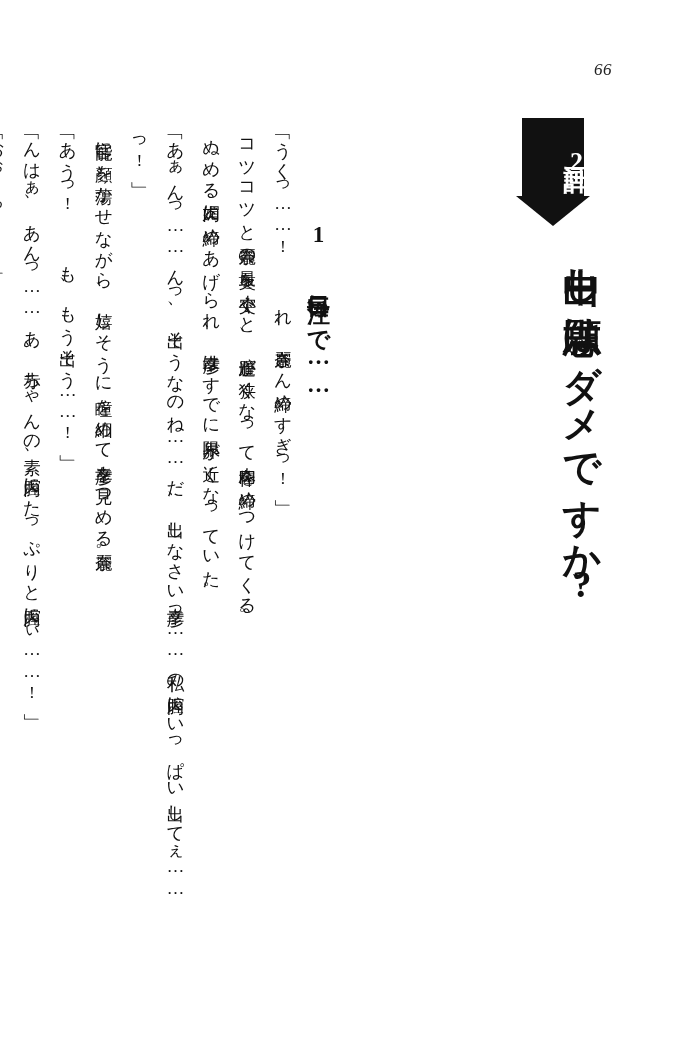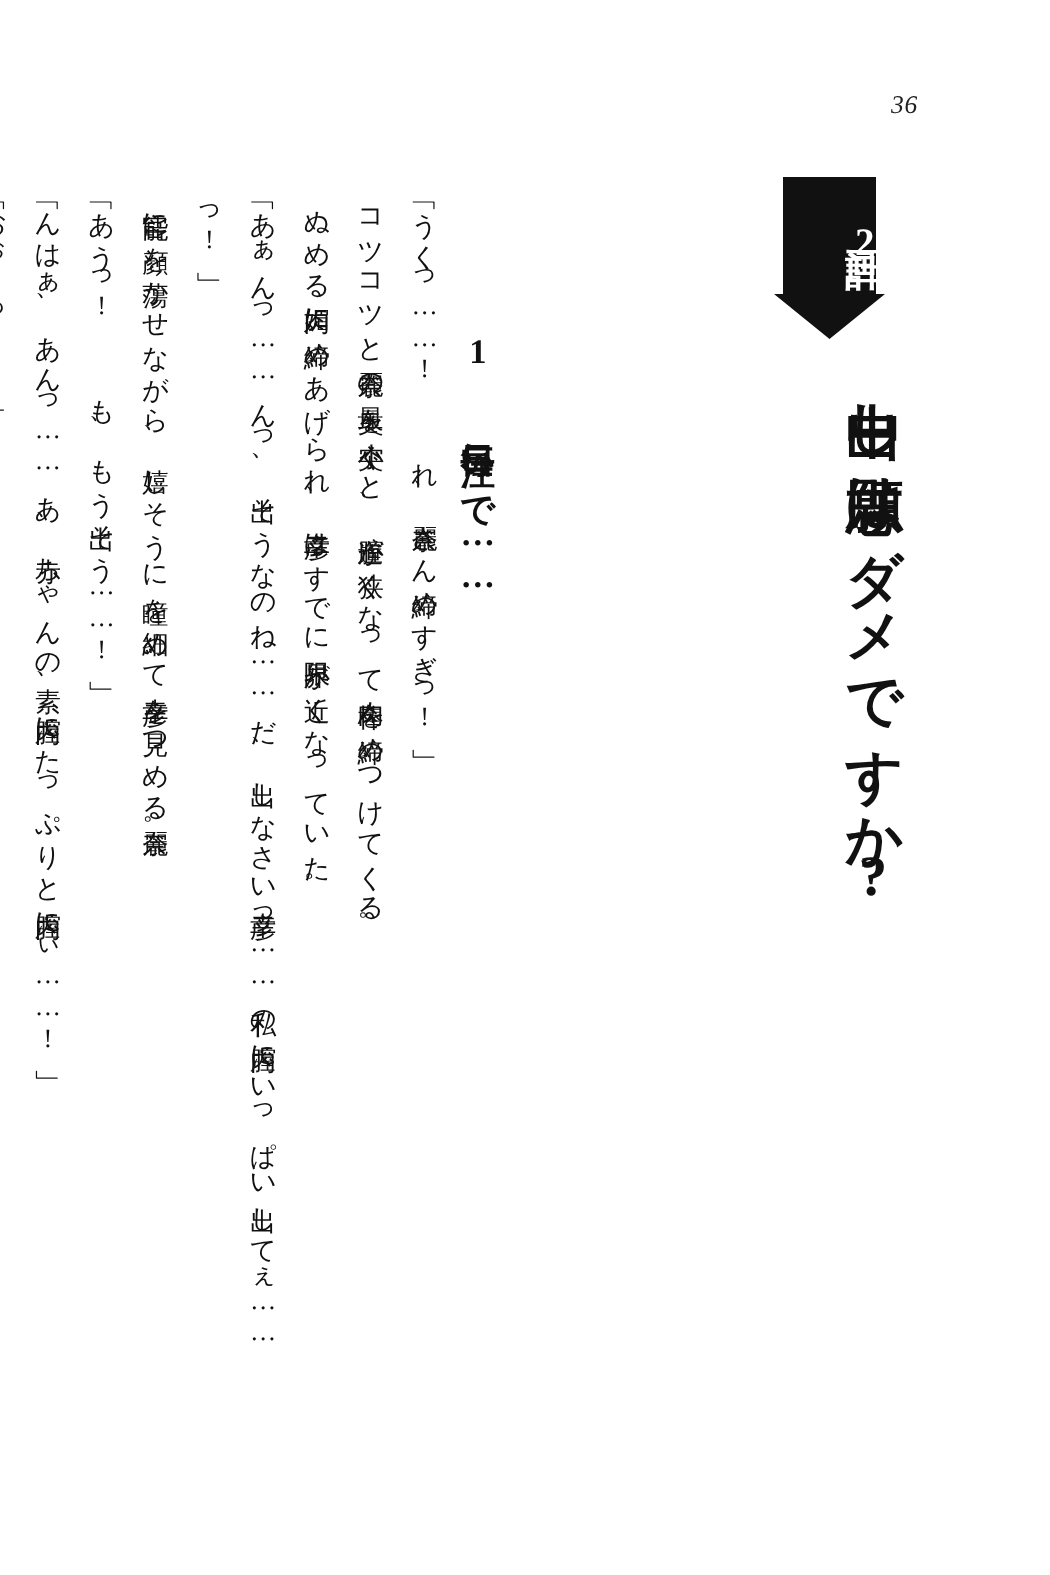"36" div.page-number { text: 36 -> 66 }
